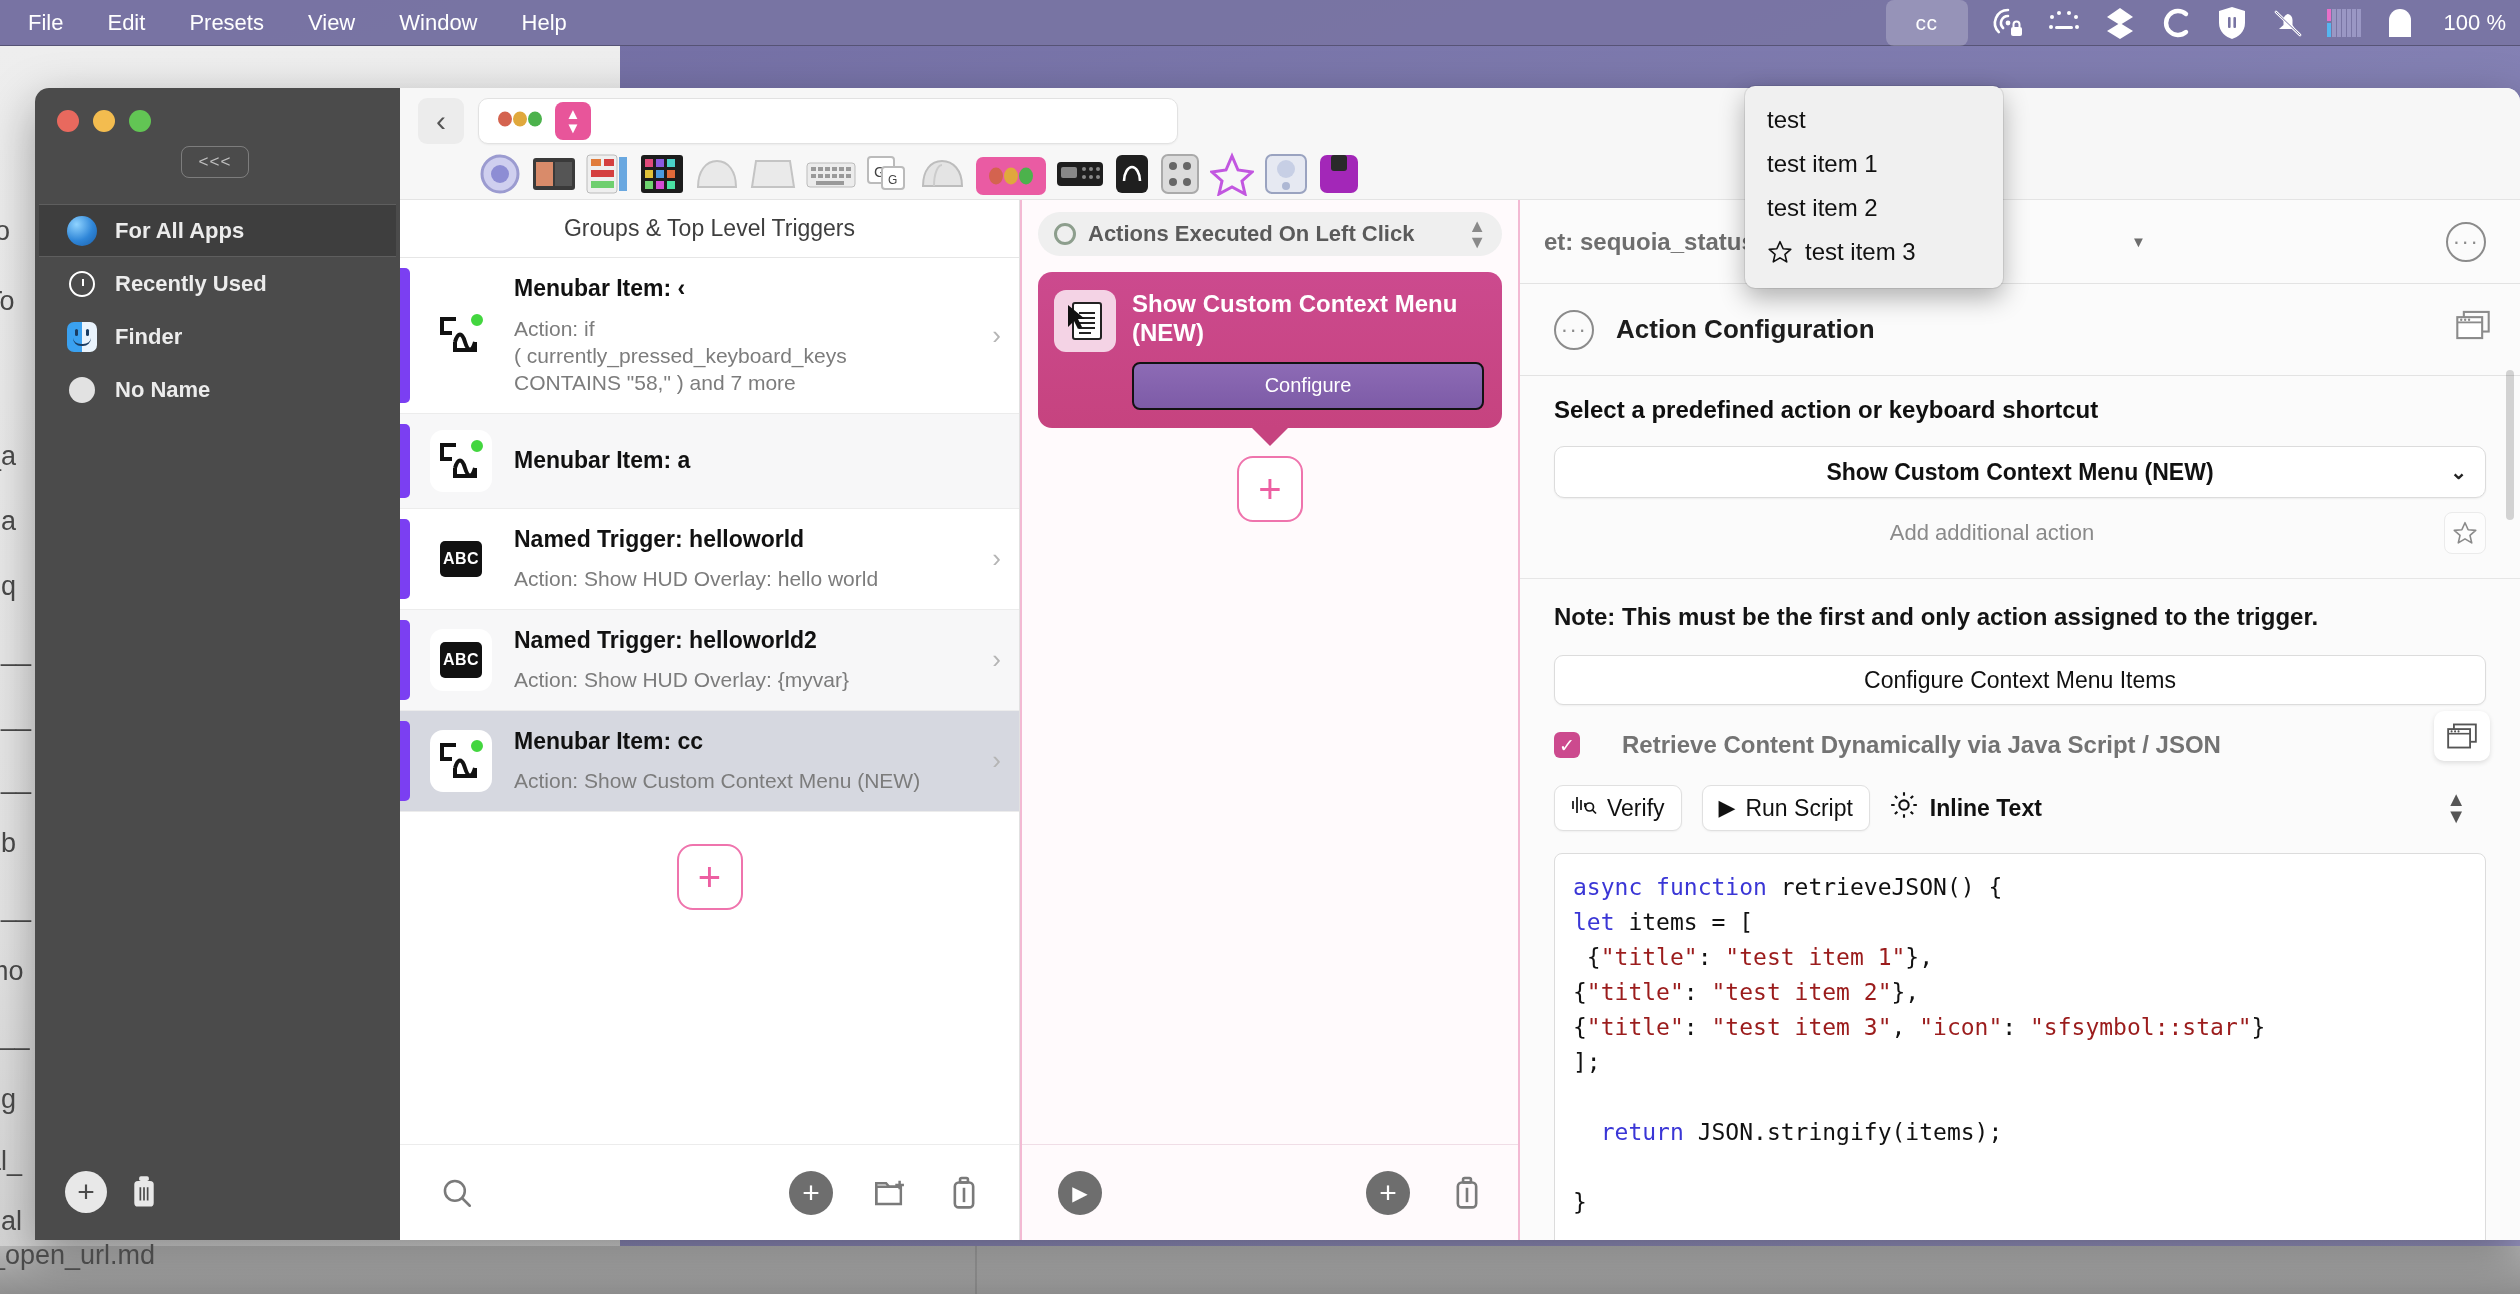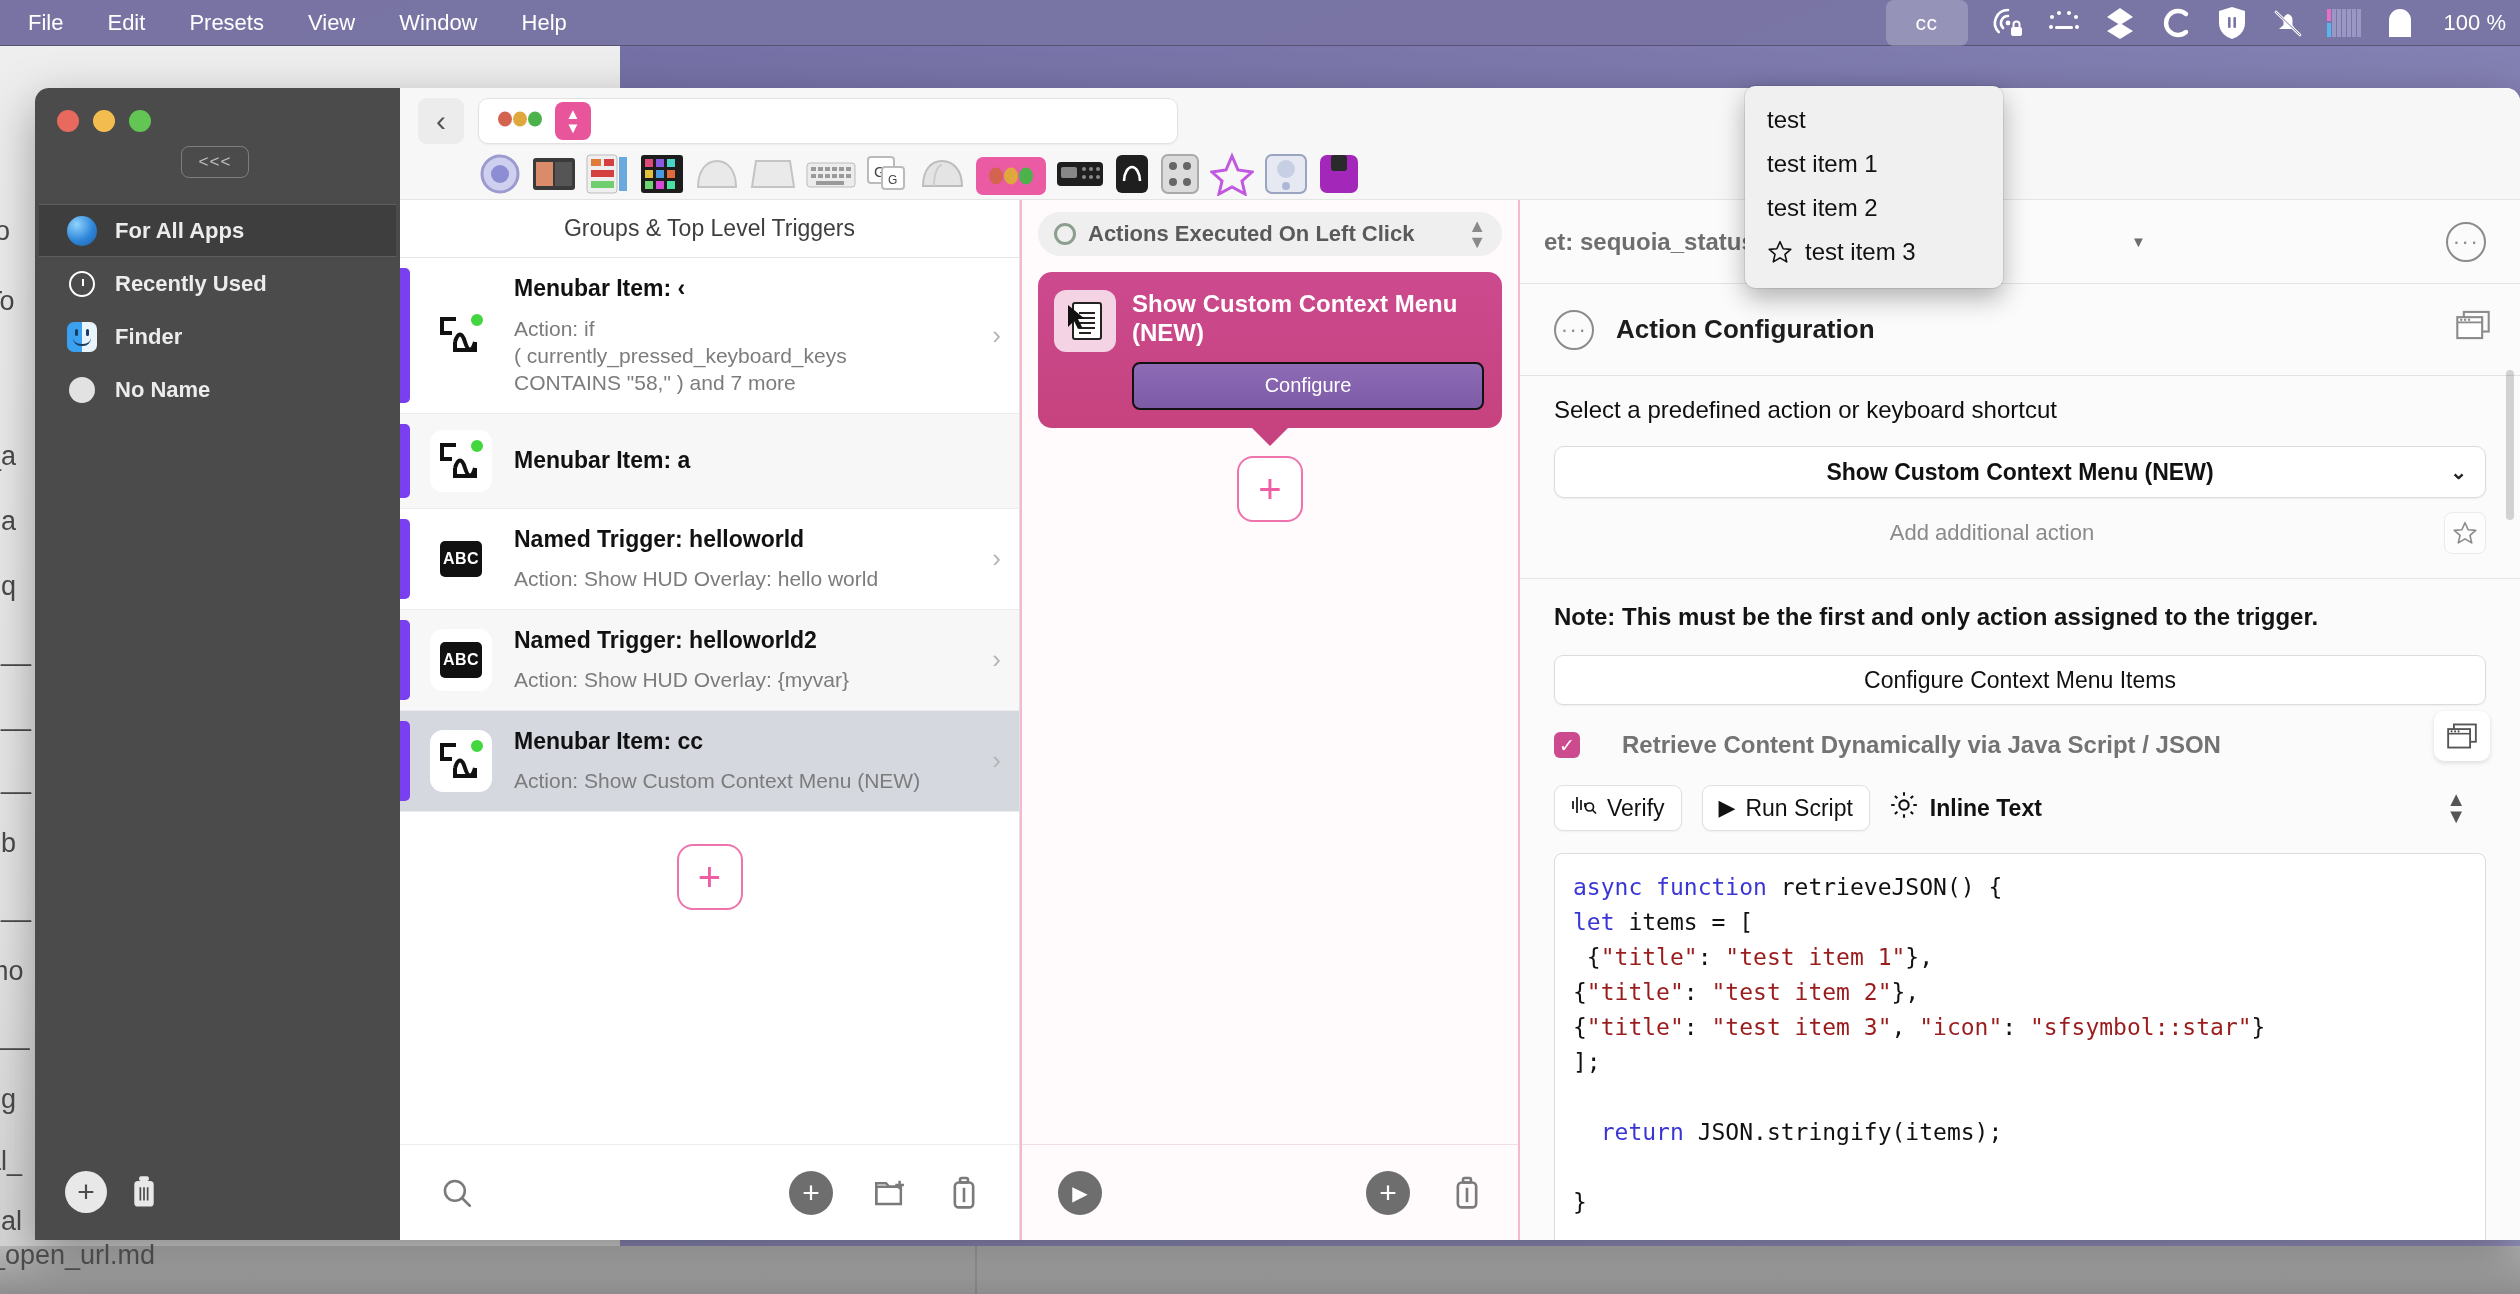"Select a predefined action or" .sel-lab { font-weight: normal -> bold }
